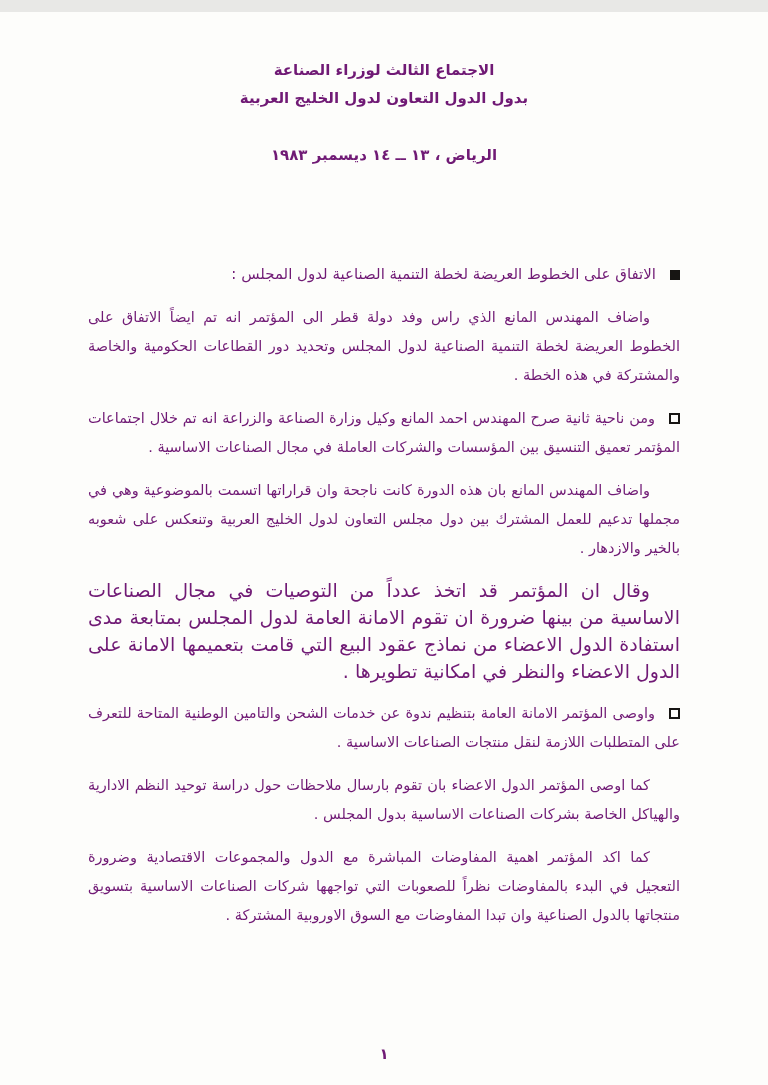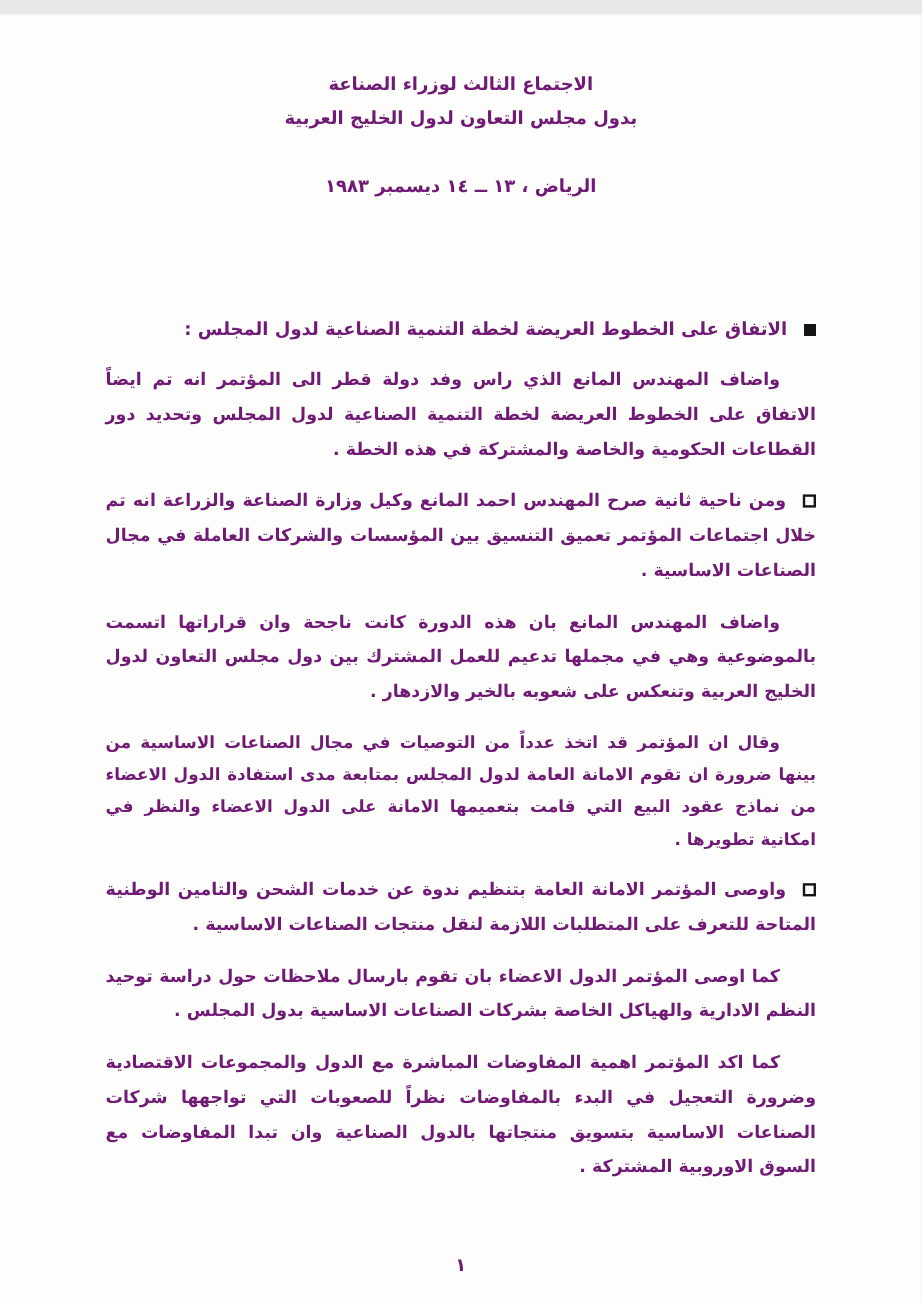"بدول مجلس التعاون لدول الخليج" div.title-line { text: مجلس -> الدول }
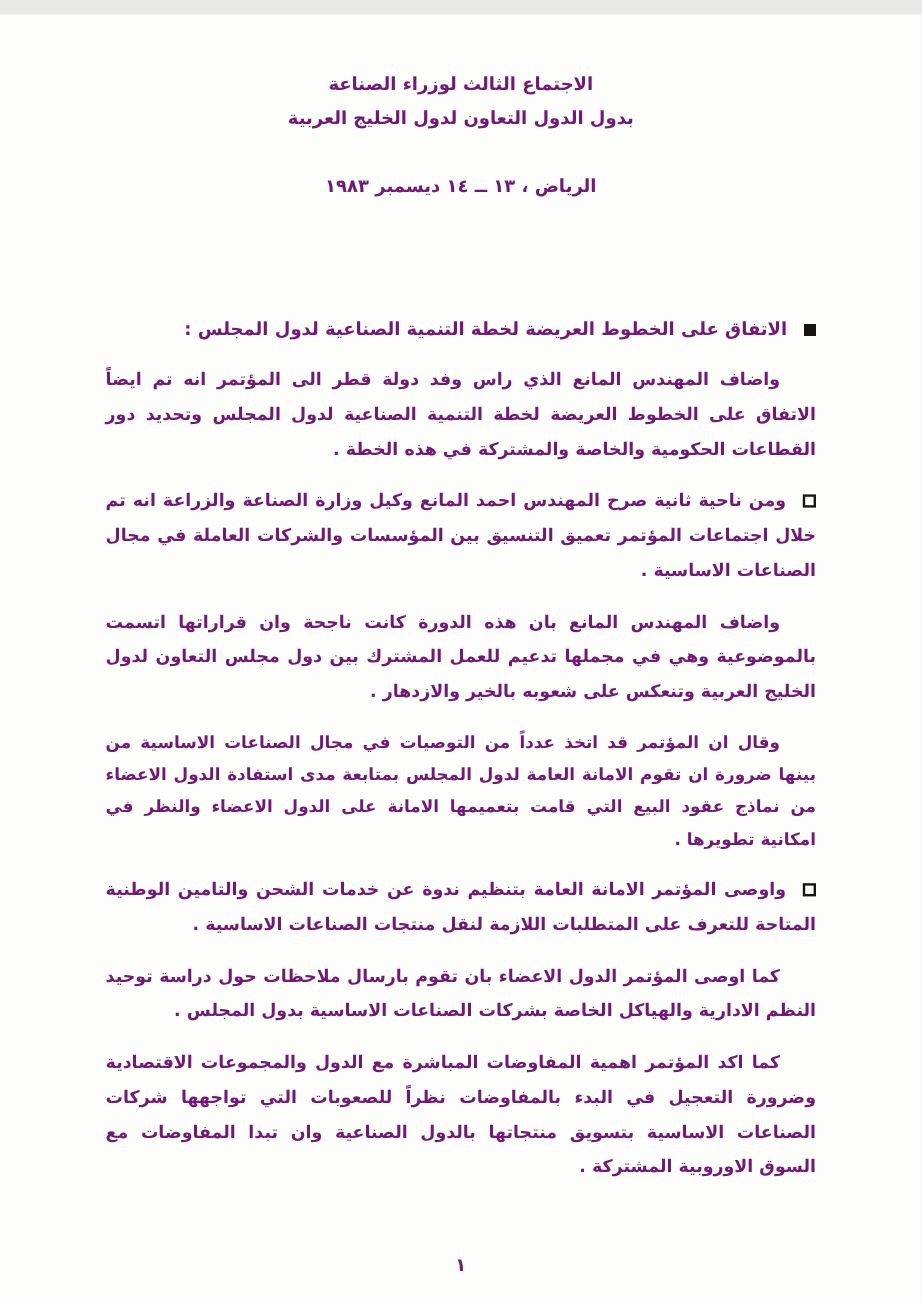"الاتفاق على الخطوط العريضة لخطة" .doc-body { font-weight: 700 -> 400 }
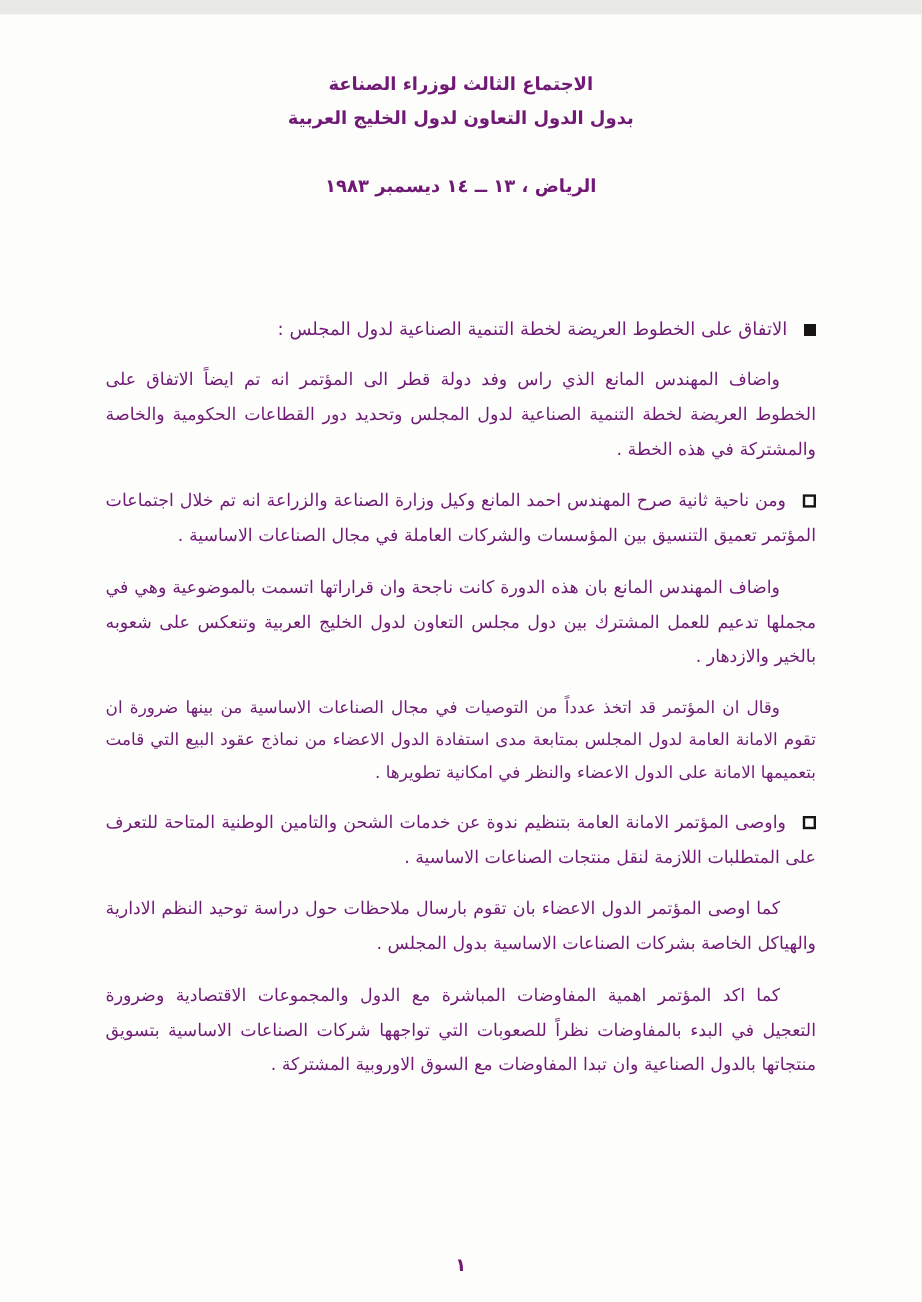"وقال ان المؤتمر قد اتخذ" p.para.tight { font-size: 14px -> 19px }
